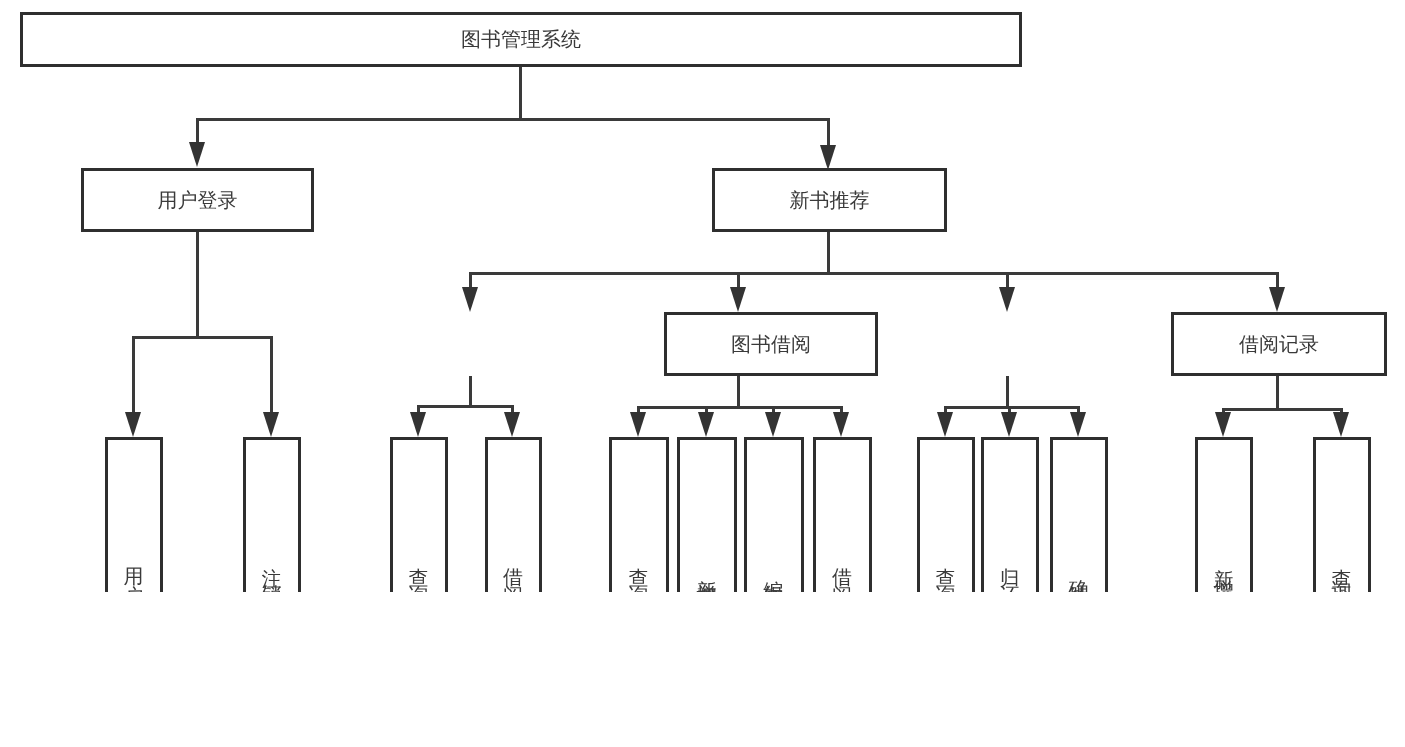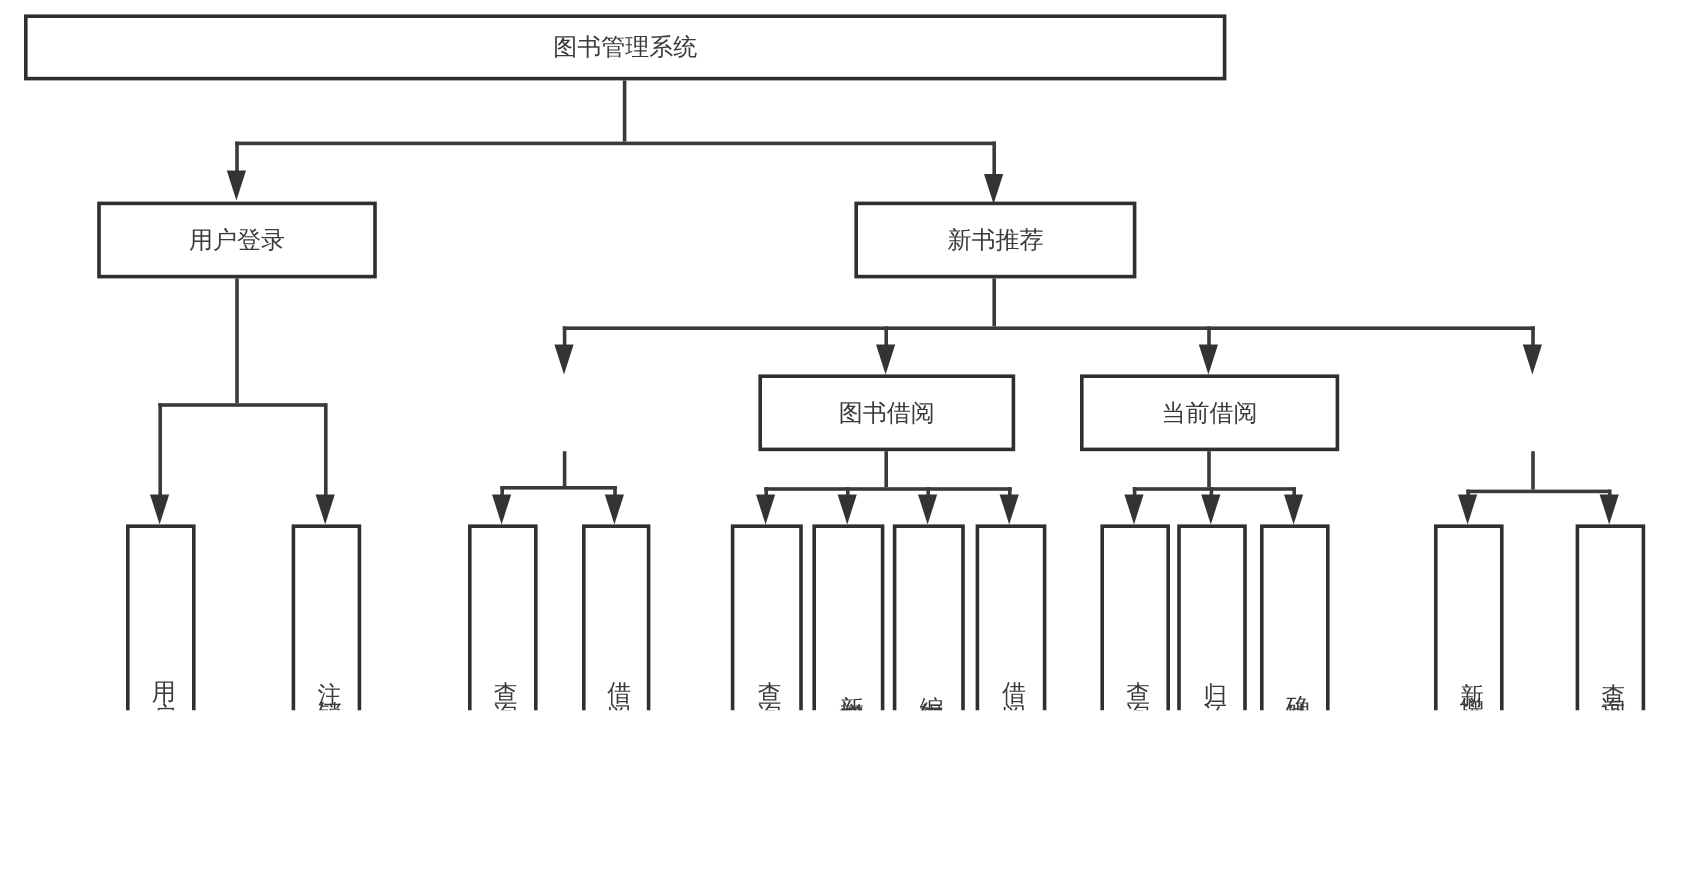"图书管理系统" .canvas { font-family: Liberation Mono, monospace -> Liberation Serif, serif }
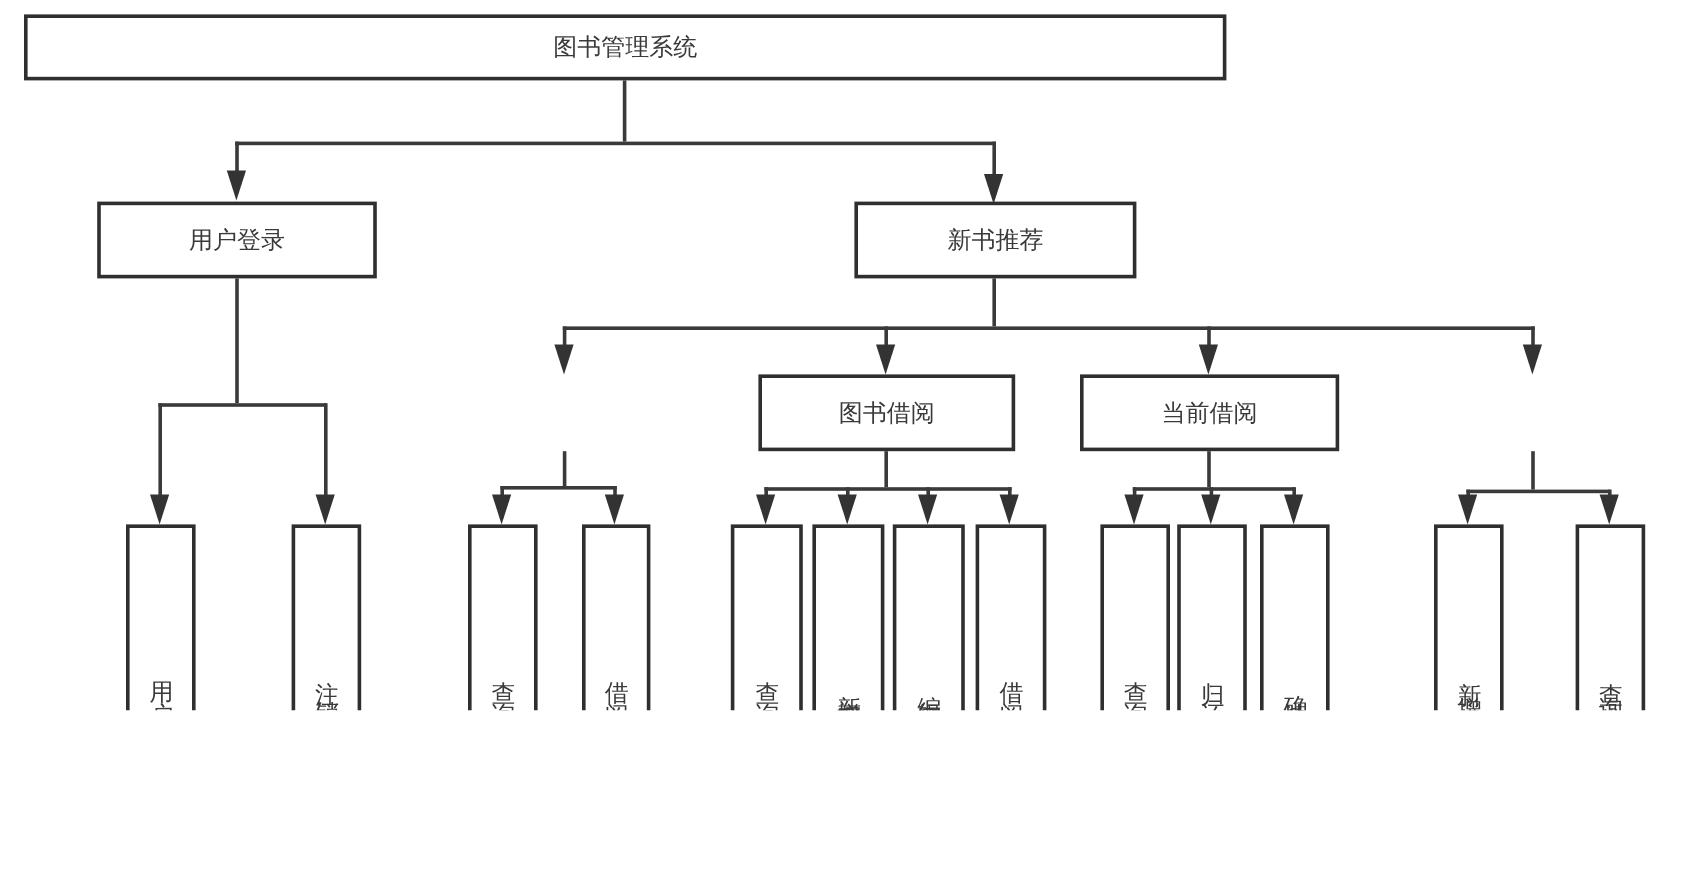"图书借阅" div.box { left: 632px -> 664px }
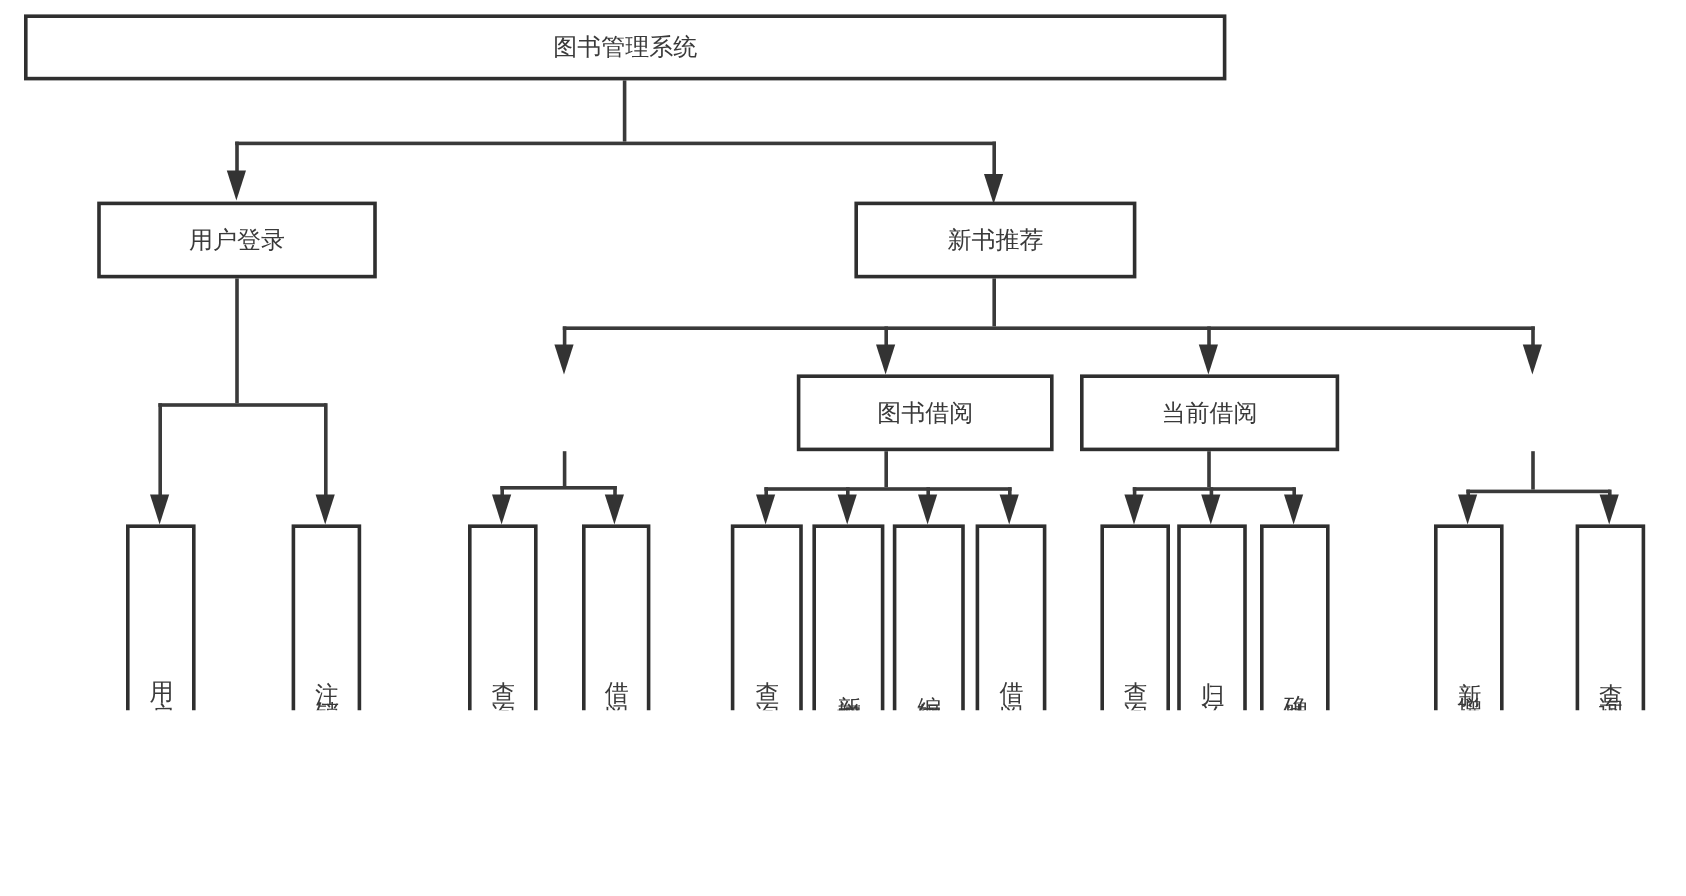"当前借阅" div.box { html: <div> <span>当前借阅</span> </div> -> none }
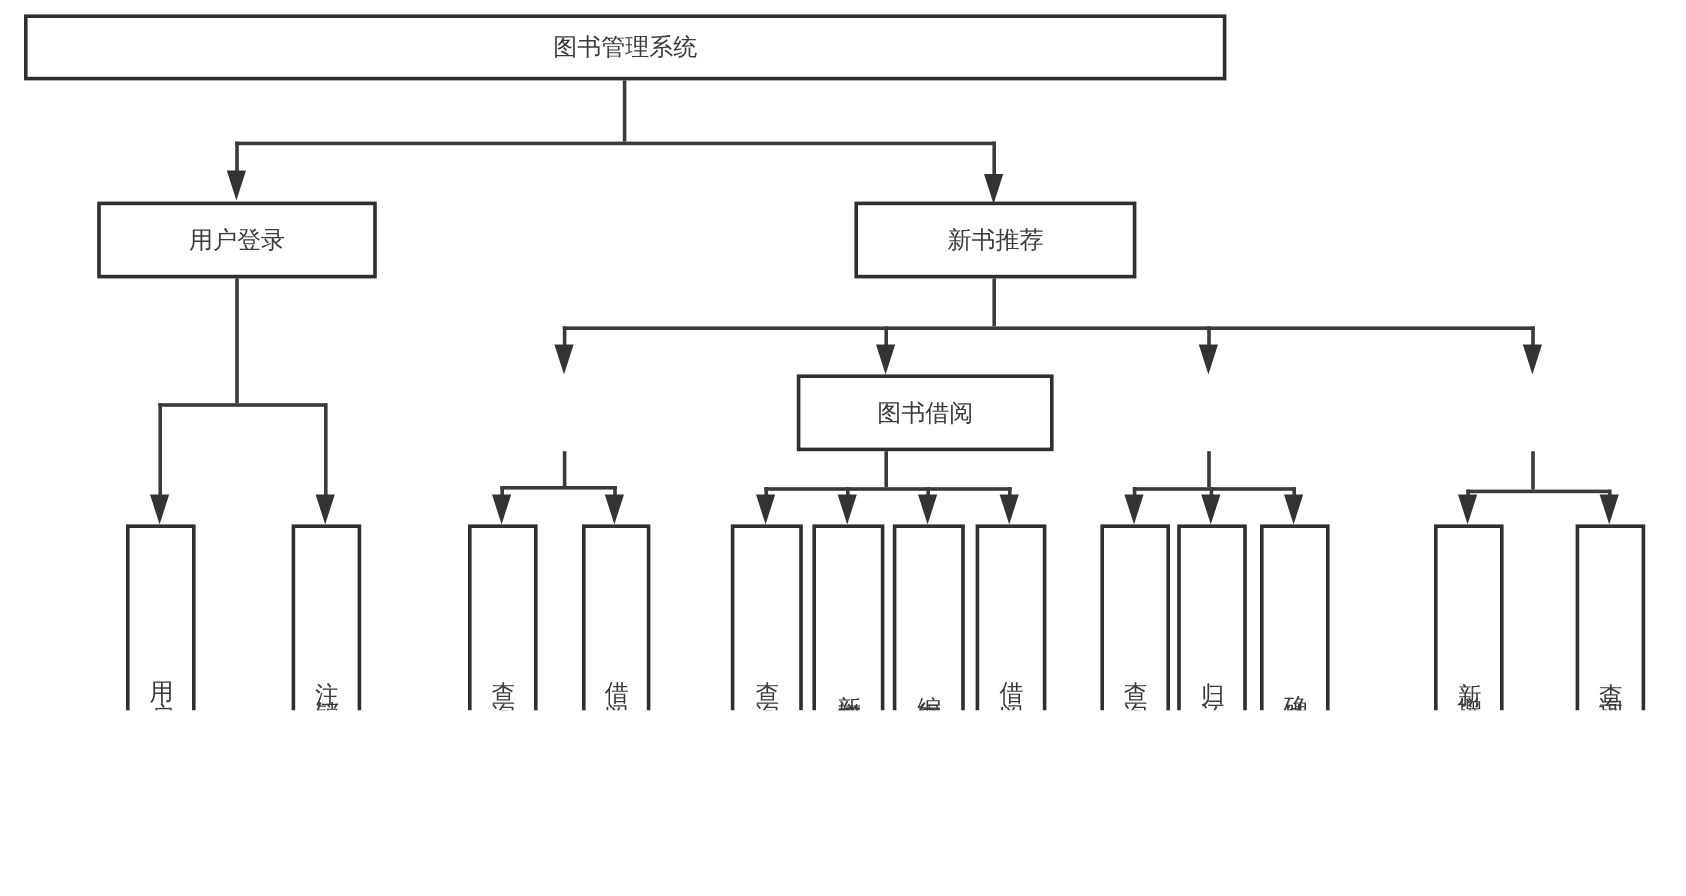"借阅记录" div.box { html: none -> <div> <span>借阅记录</span> </div> }
